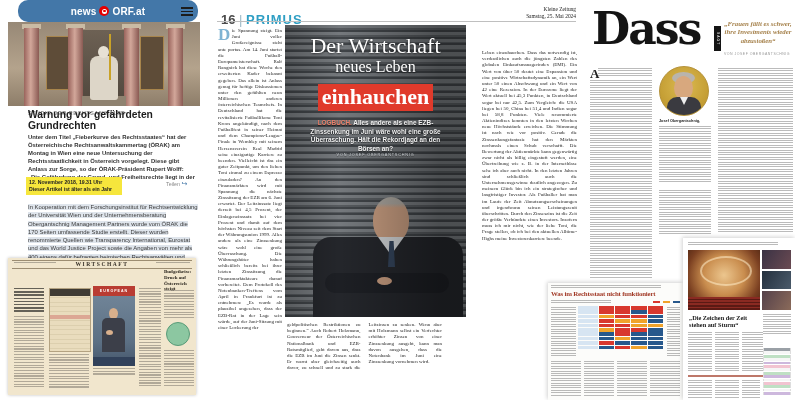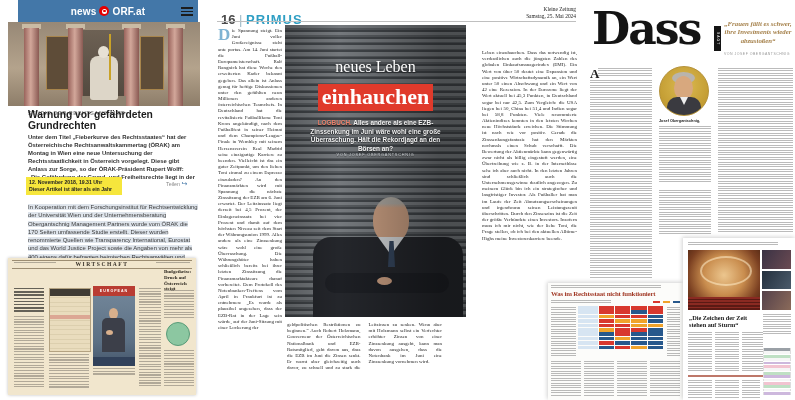"news" .orf-header { border-radius: none -> 10px }
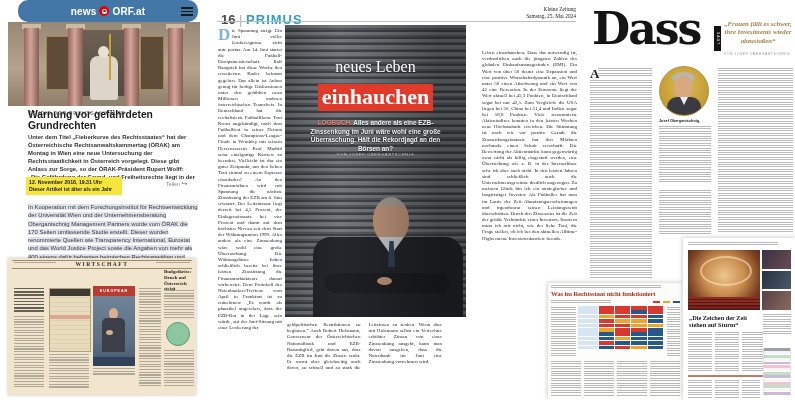"Der Wirtschaft" div.hl { html: none -> <div>Der Wirtschaft</div> }
